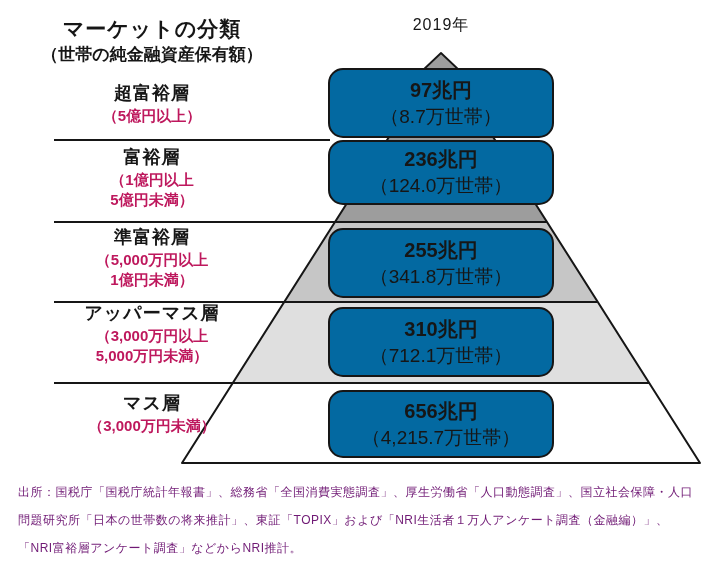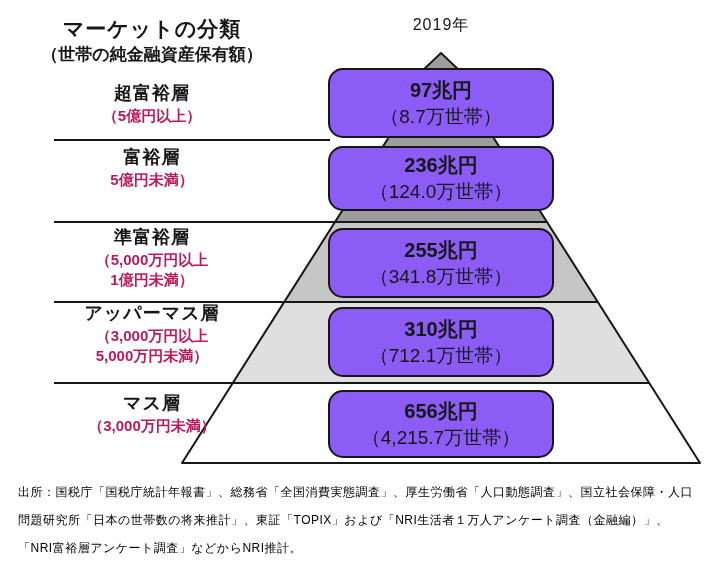"97兆円" .pyr-box { background: #8b5cf6 -> #0369a1 }
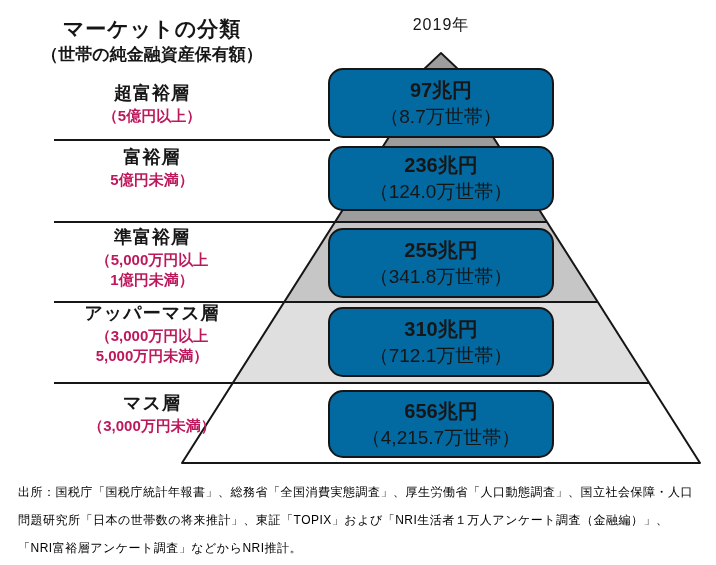"236兆円" div.pyr-box { top: 146px -> 140px }
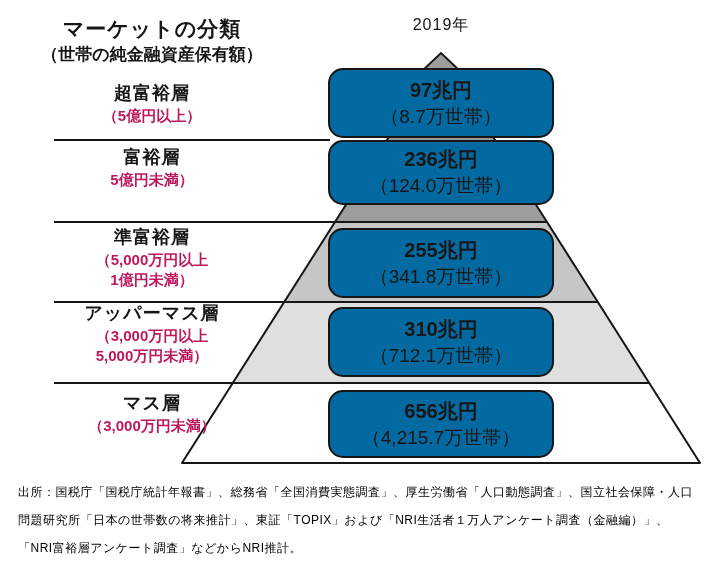"（1億円以上" div.tier-sub { html: none -> <div>（1億円以上</div> }
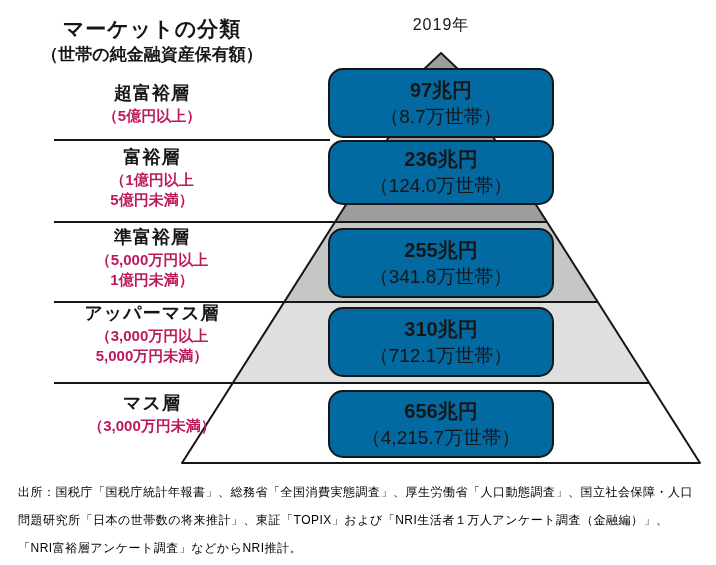"出所：国税庁「国税庁統計年報書」、総務省「全国消費実態調査」、厚生労働省「人口動" .source-note { color: #000000 -> #701a75 }
